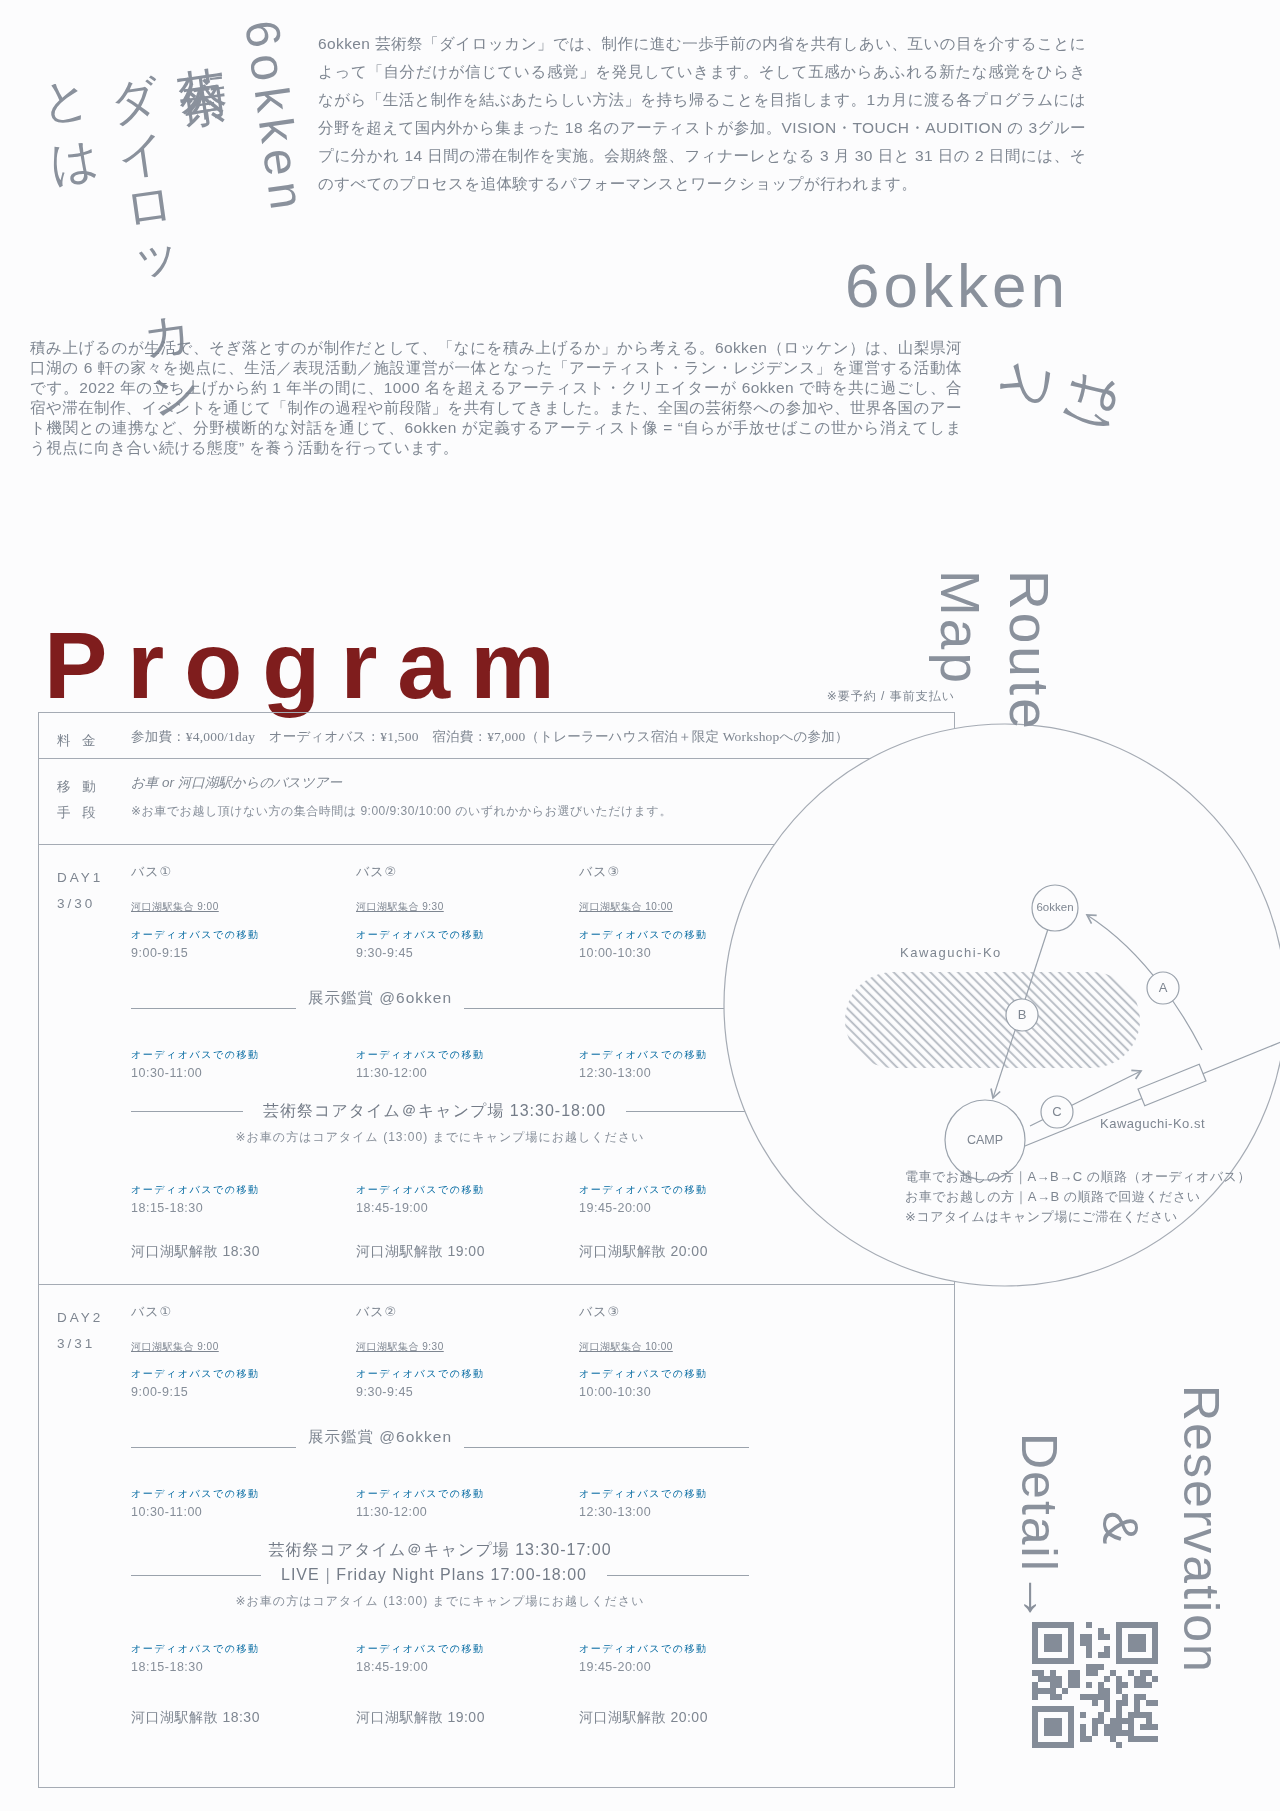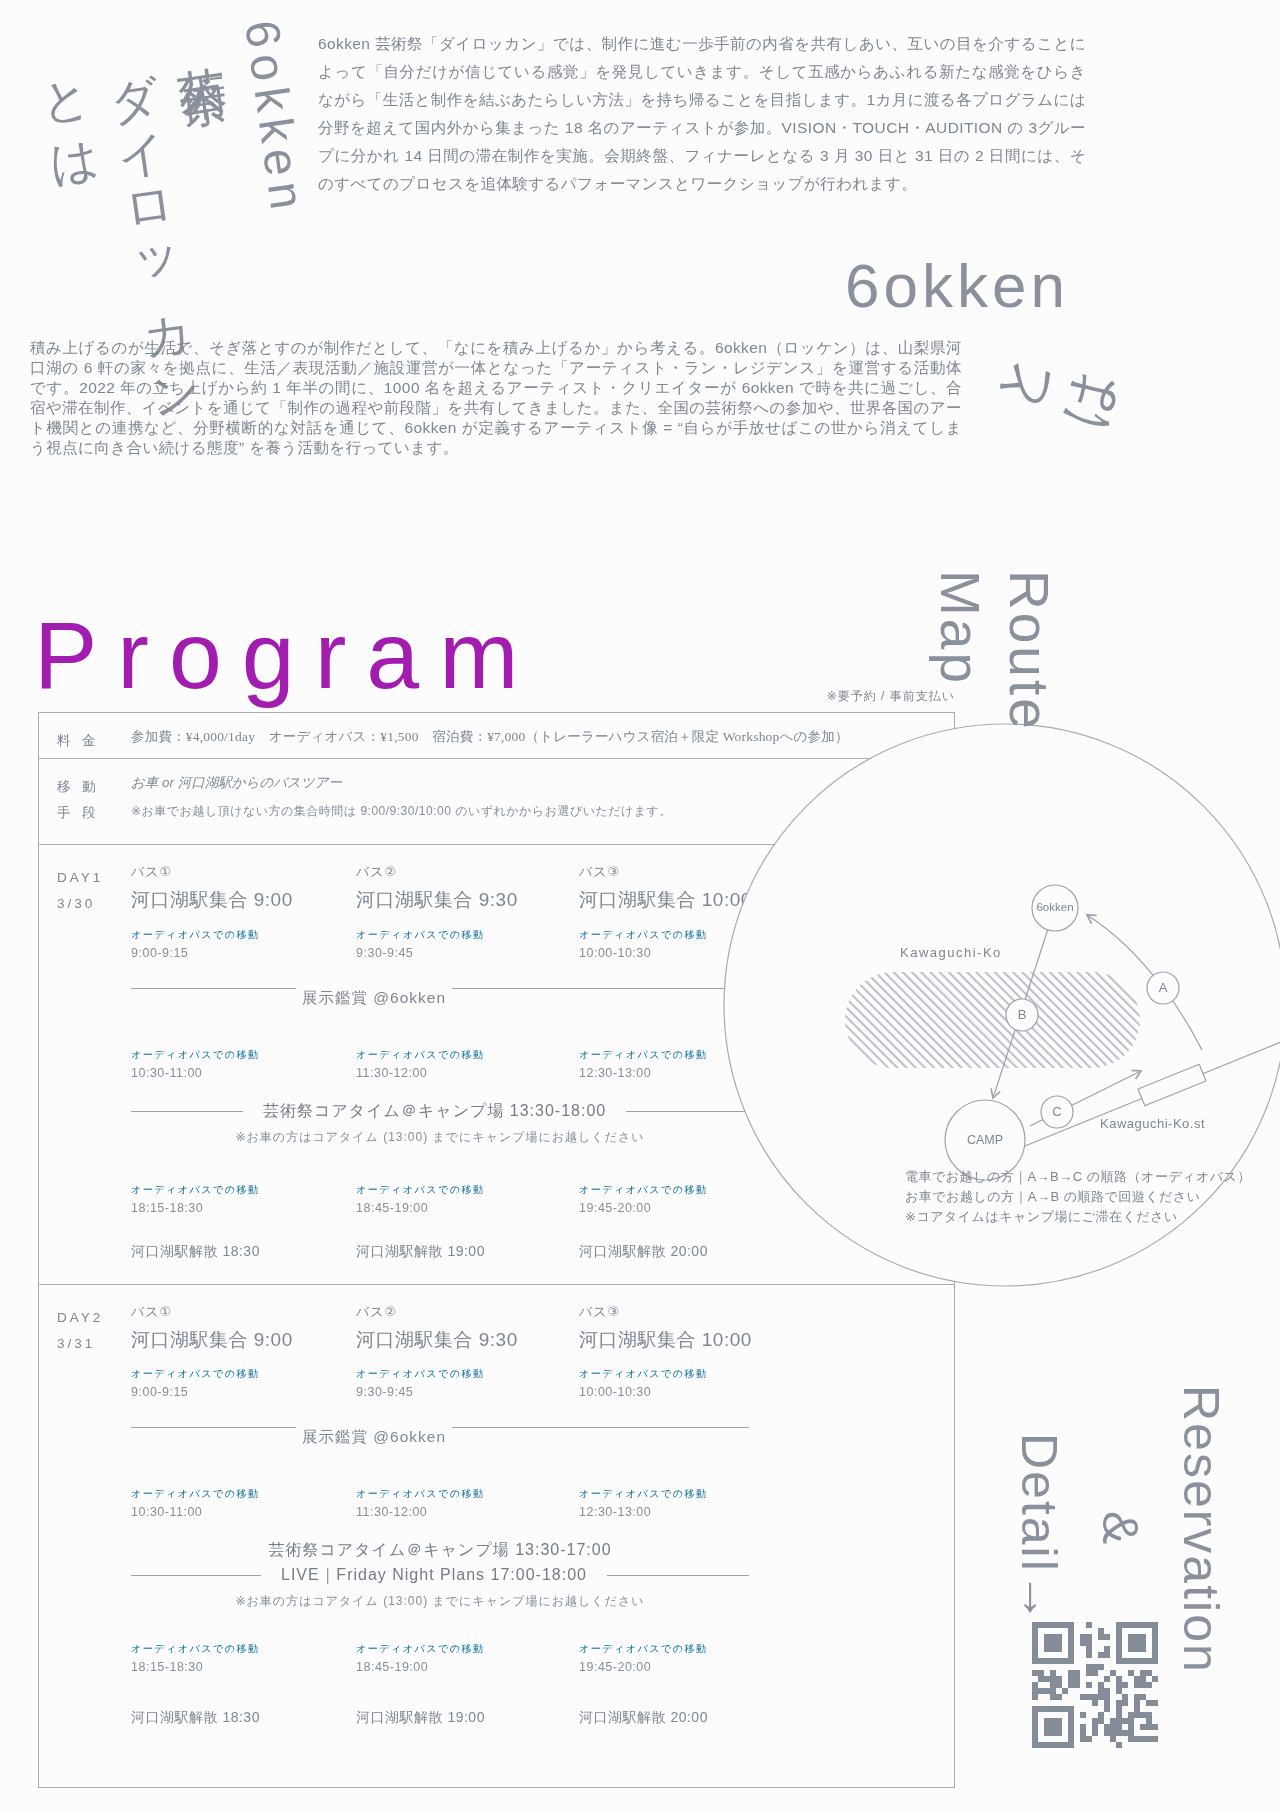"Program" .program-title { color: #a21caf -> #7f1d1d; font-weight: normal -> bold; margin: 0 -> 10px }
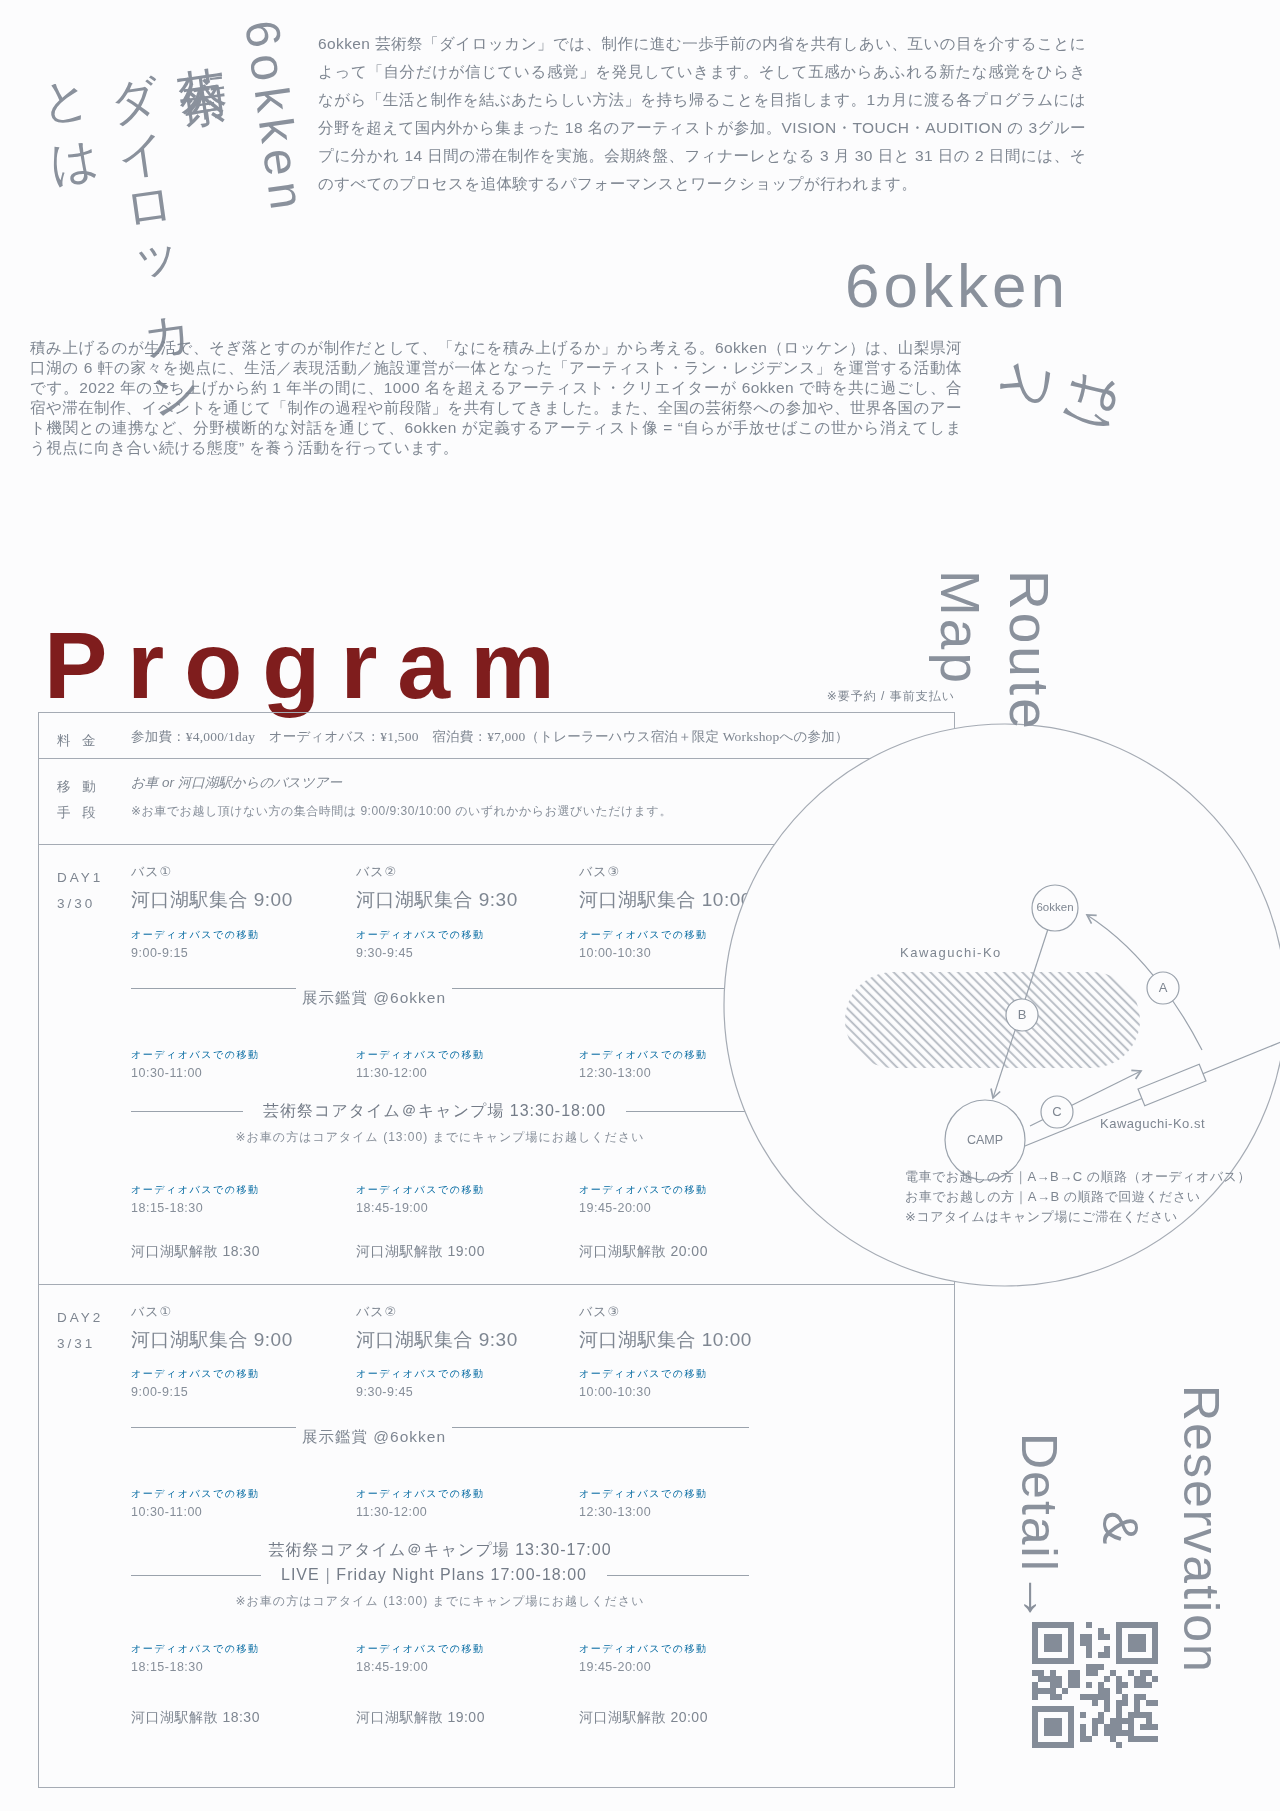"河口湖駅集合 9:00" .bus-meet { font-size: 19px -> 10px; margin-top: 6px -> 19px; text-decoration: none -> underline }
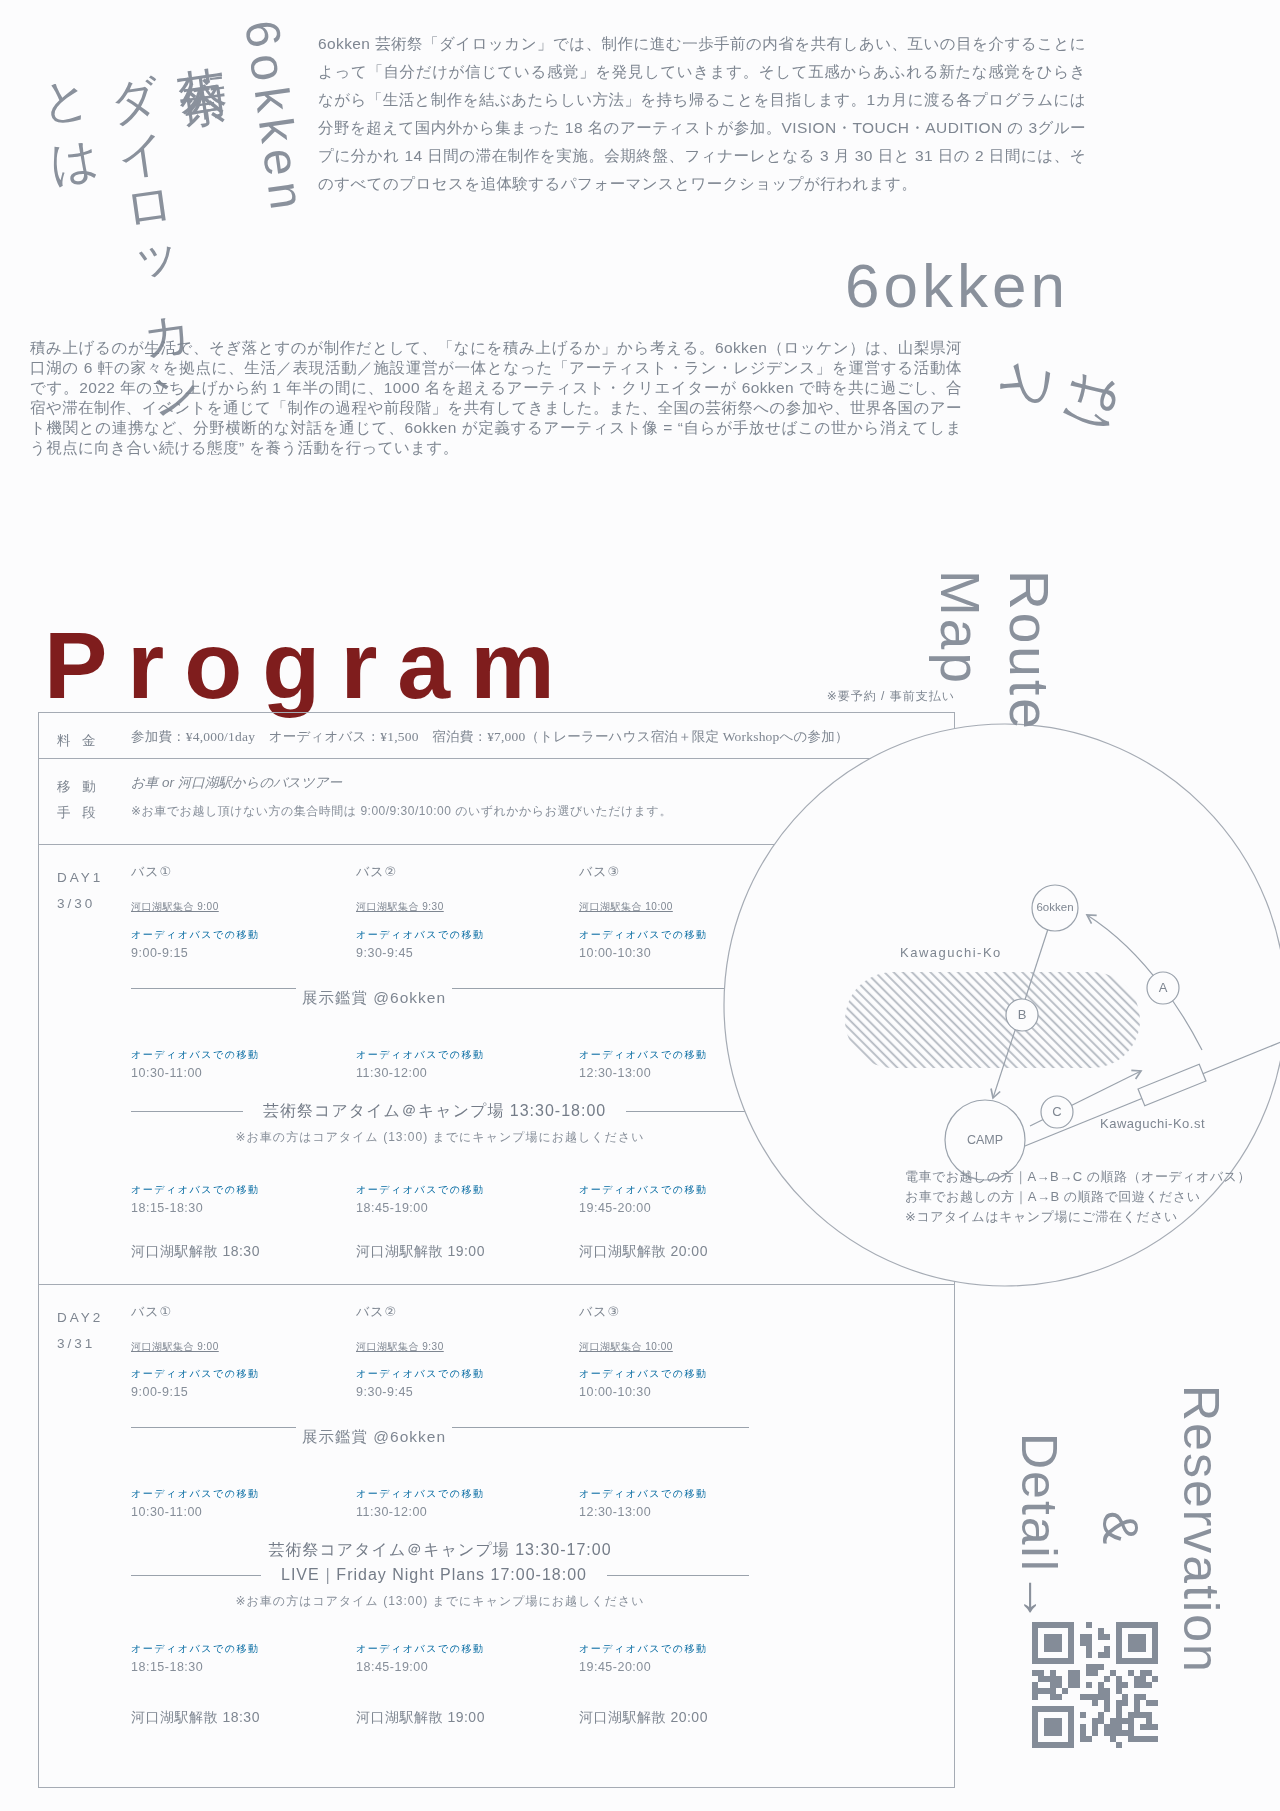"展示鑑賞 @6okken" .cline { align-items: flex-start -> flex-end; gap: 6px -> 12px }
